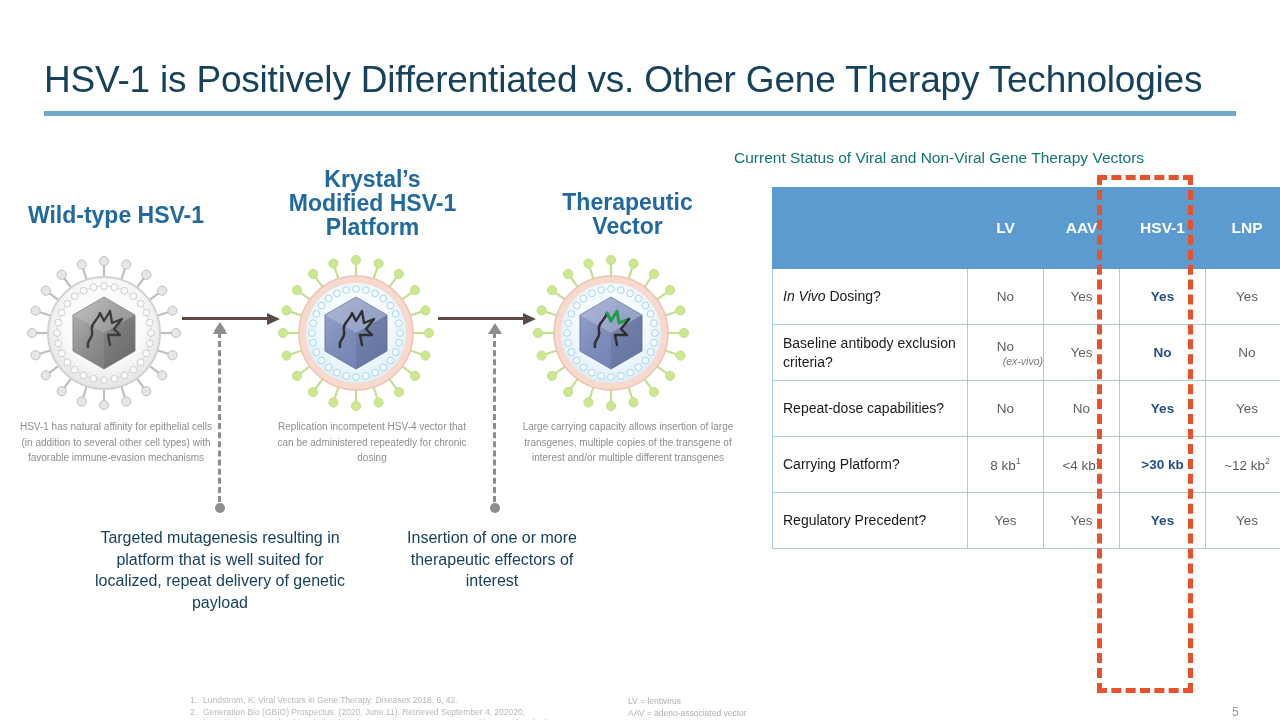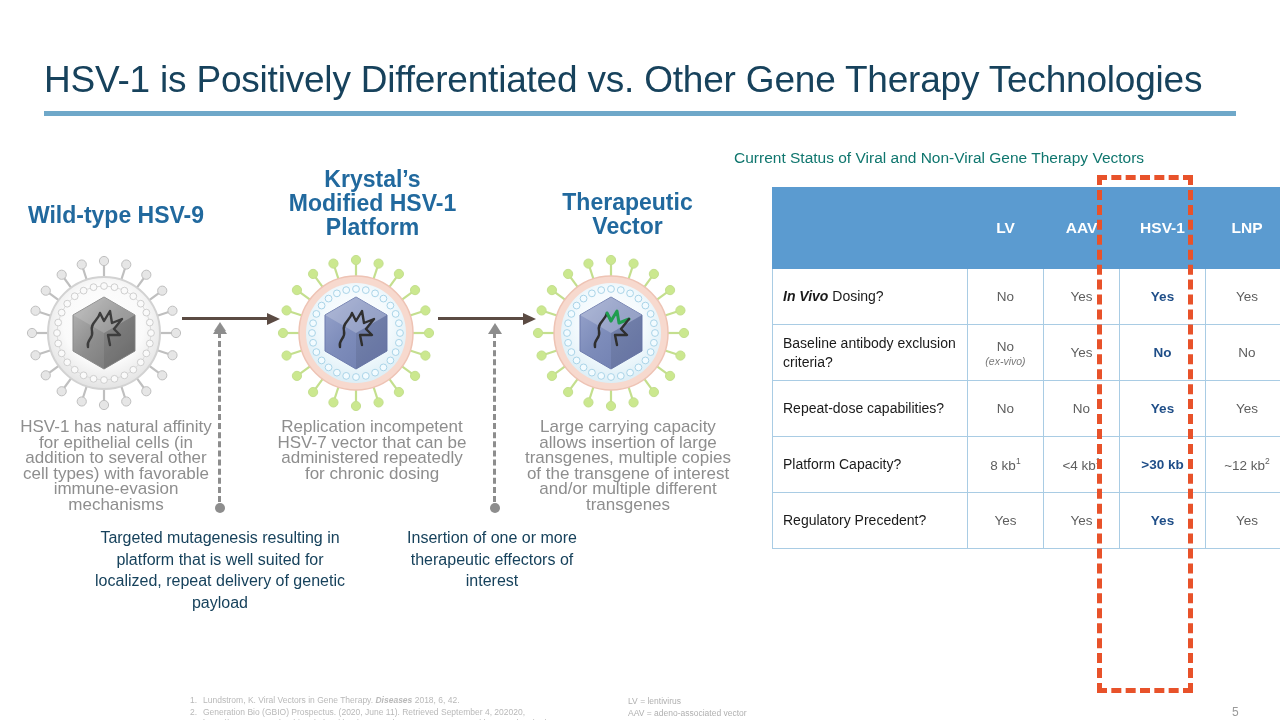"Wild-type HSV-9" div.col-head { text: HSV-9 -> HSV-1 }
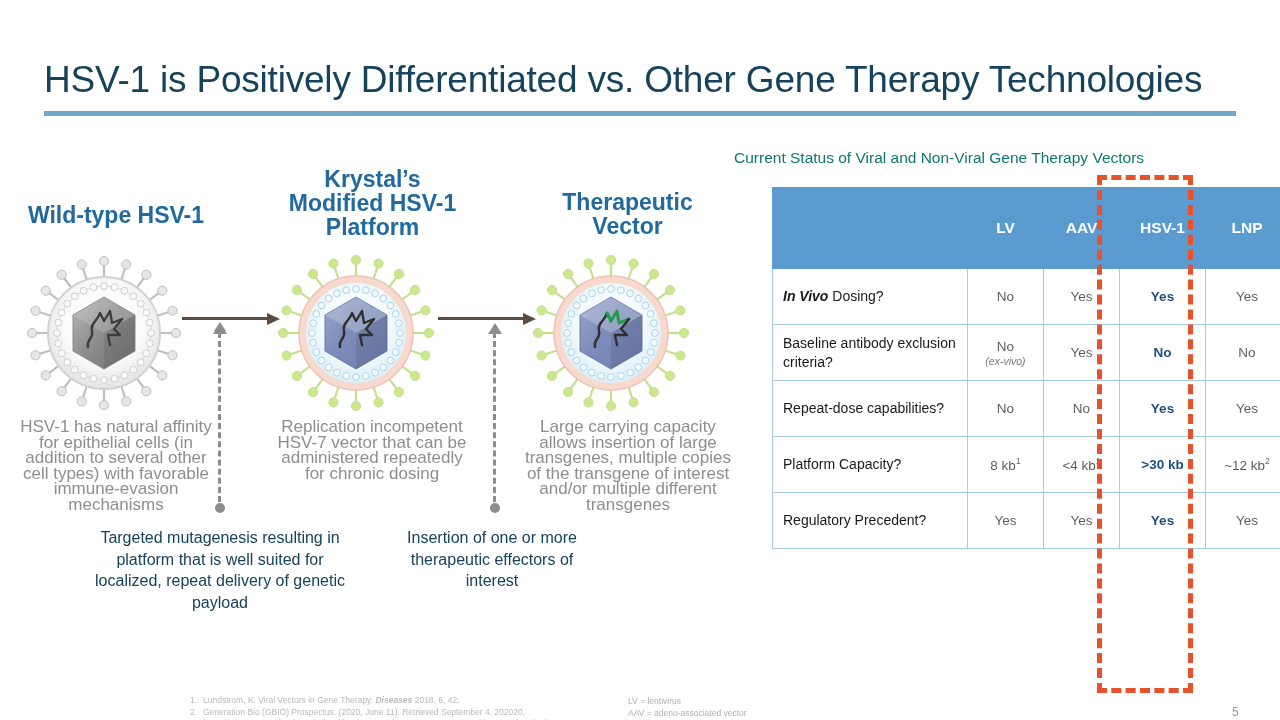"In Vivo" .ital { font-weight: bold -> none }
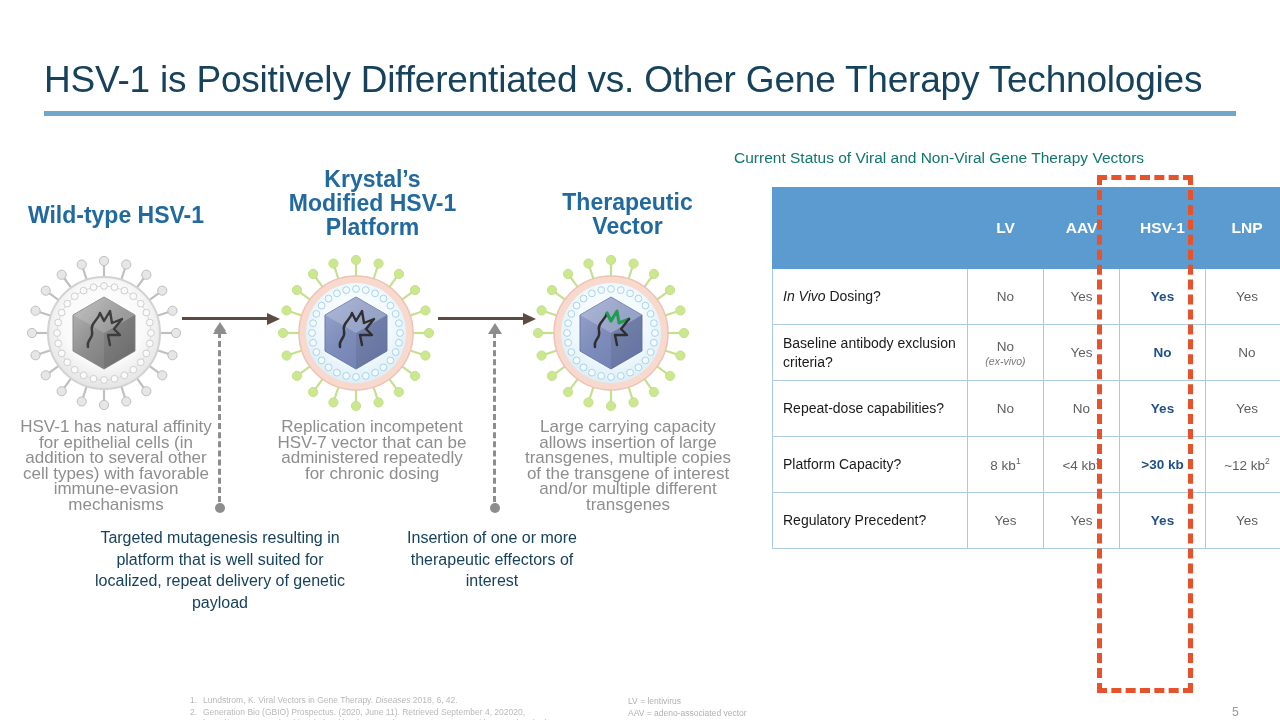"(ex-vivo)" .sub { text-align: none -> right }
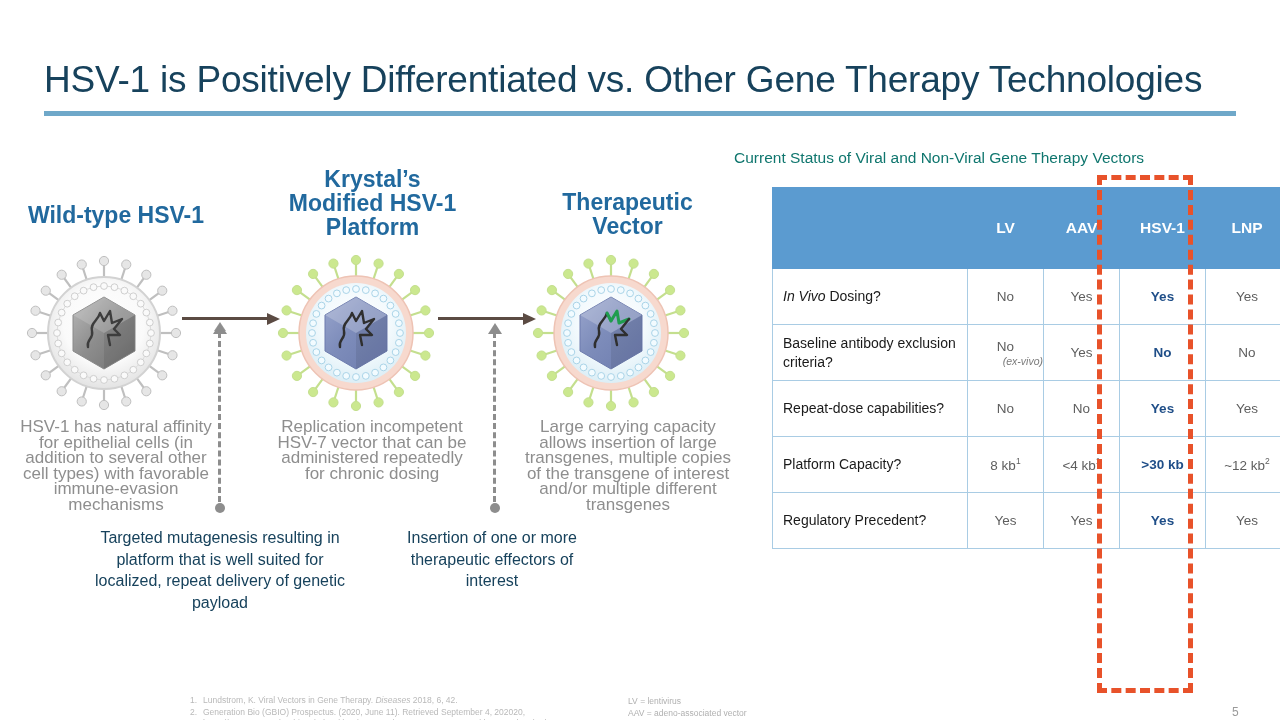"HSV-1 has natural affinity for" .desc { font-size: 17px -> 10px }
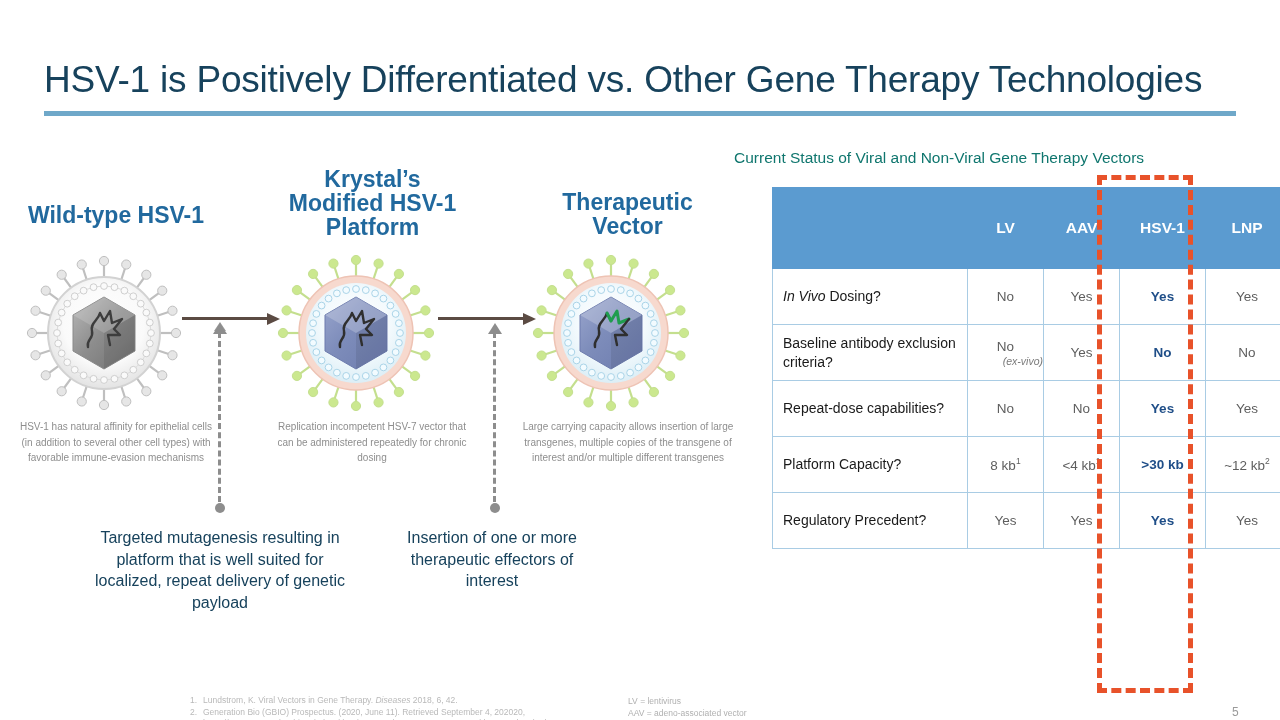"Replication incompetent HSV-7 vector" div.desc { text: HSV-7 -> HSV-4 }
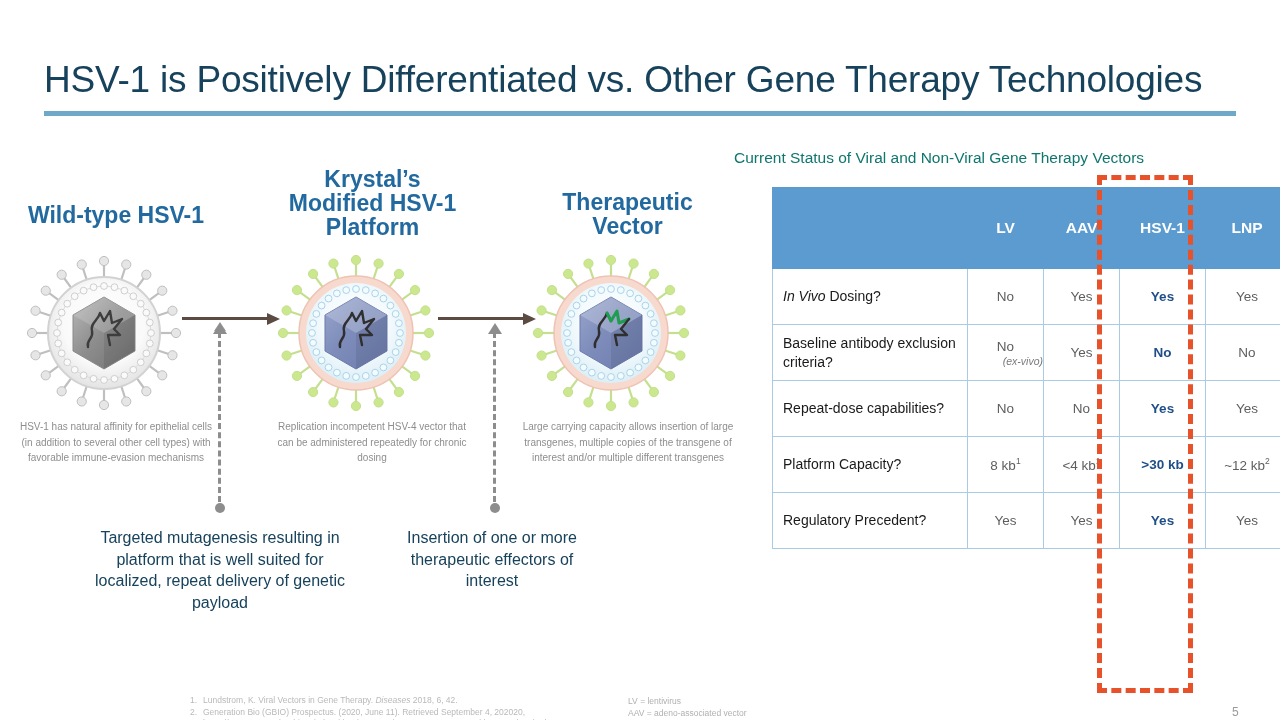"Platform Capacity?" td.lbl { text: Platform Capacity -> Carrying Platform }
